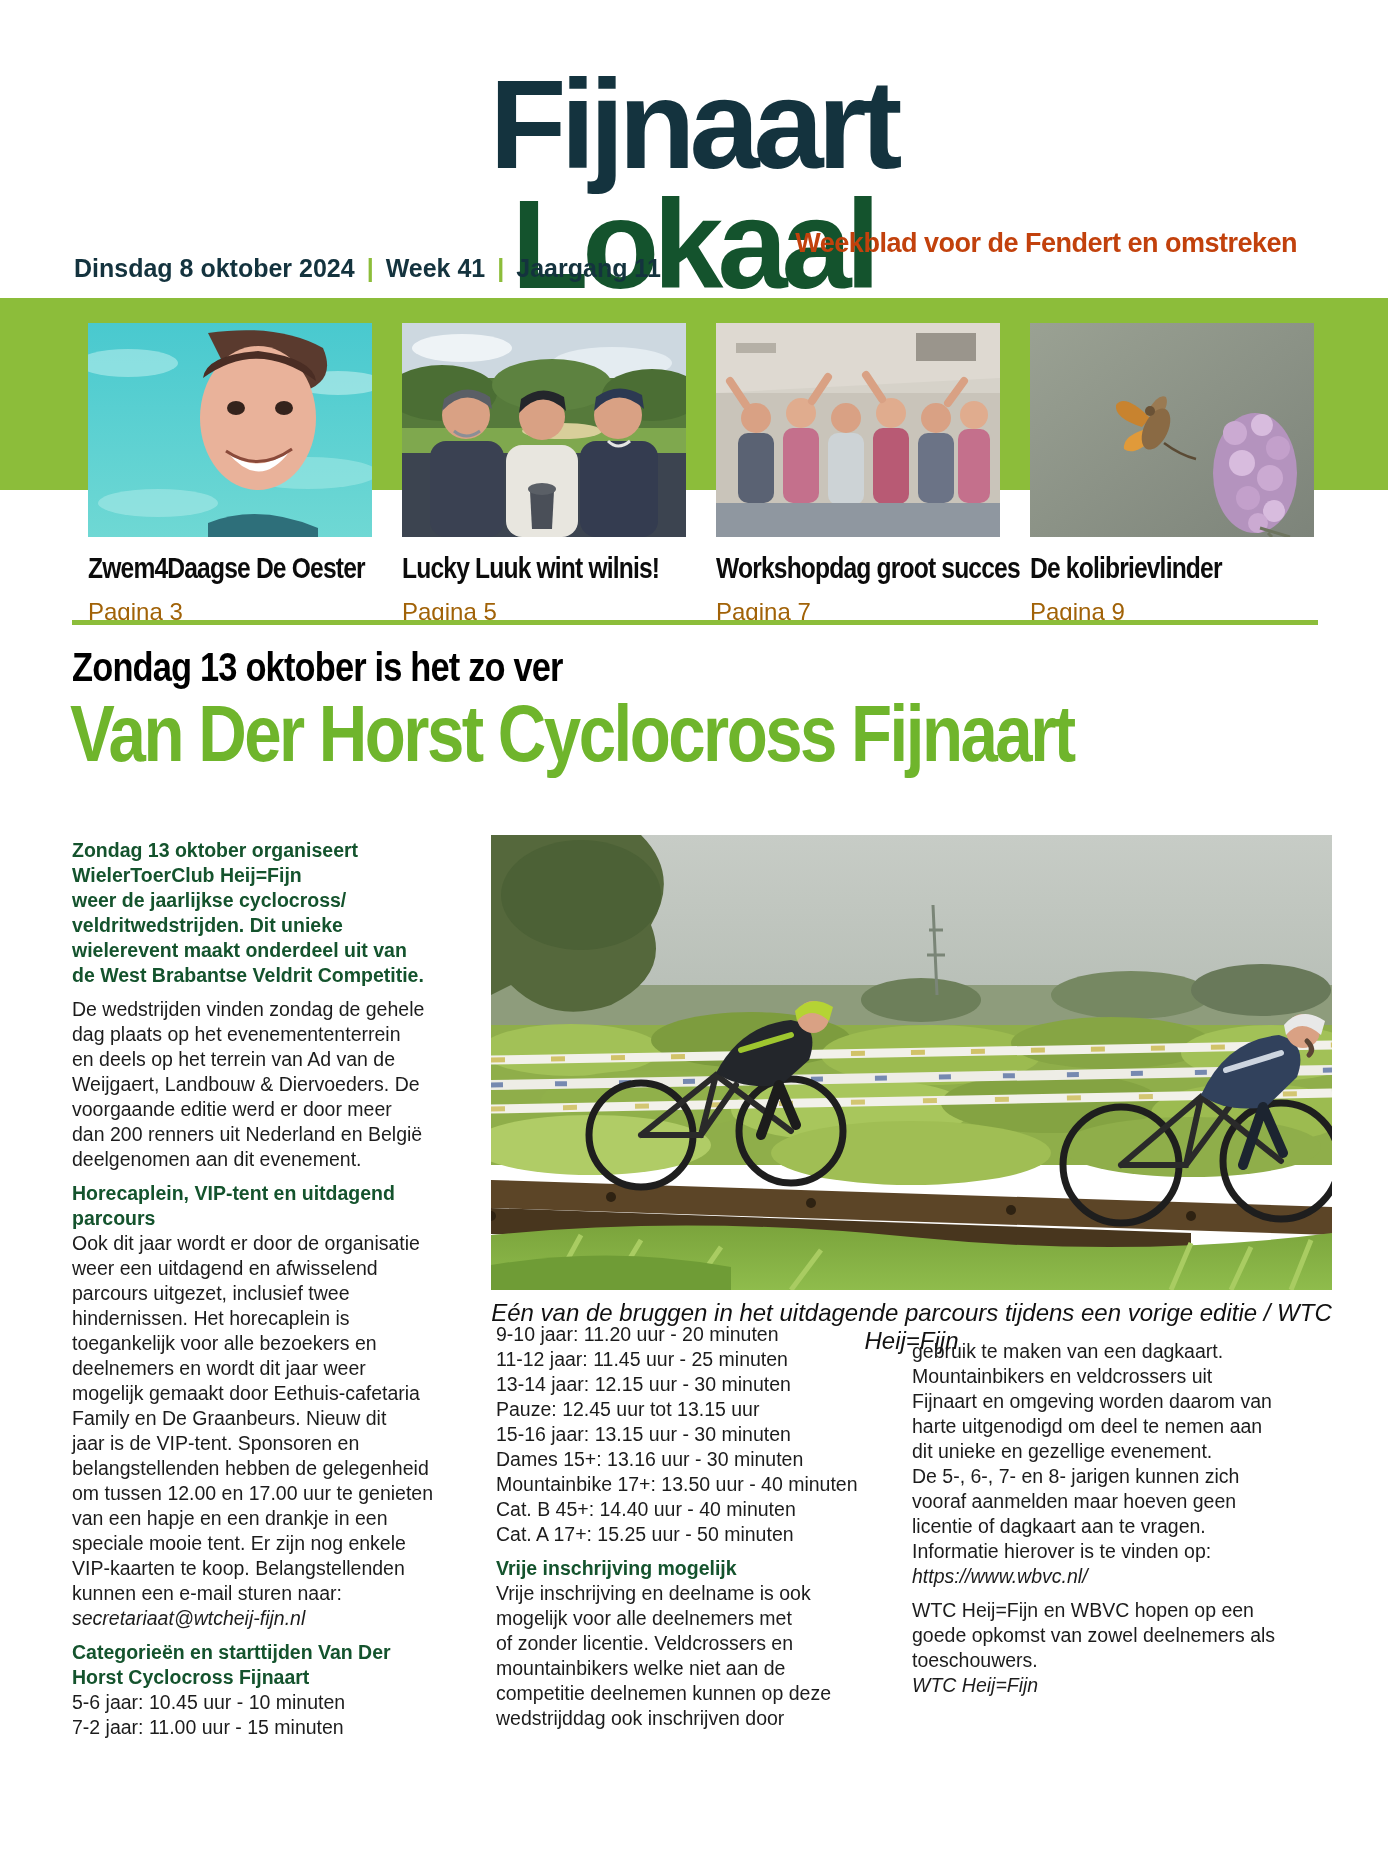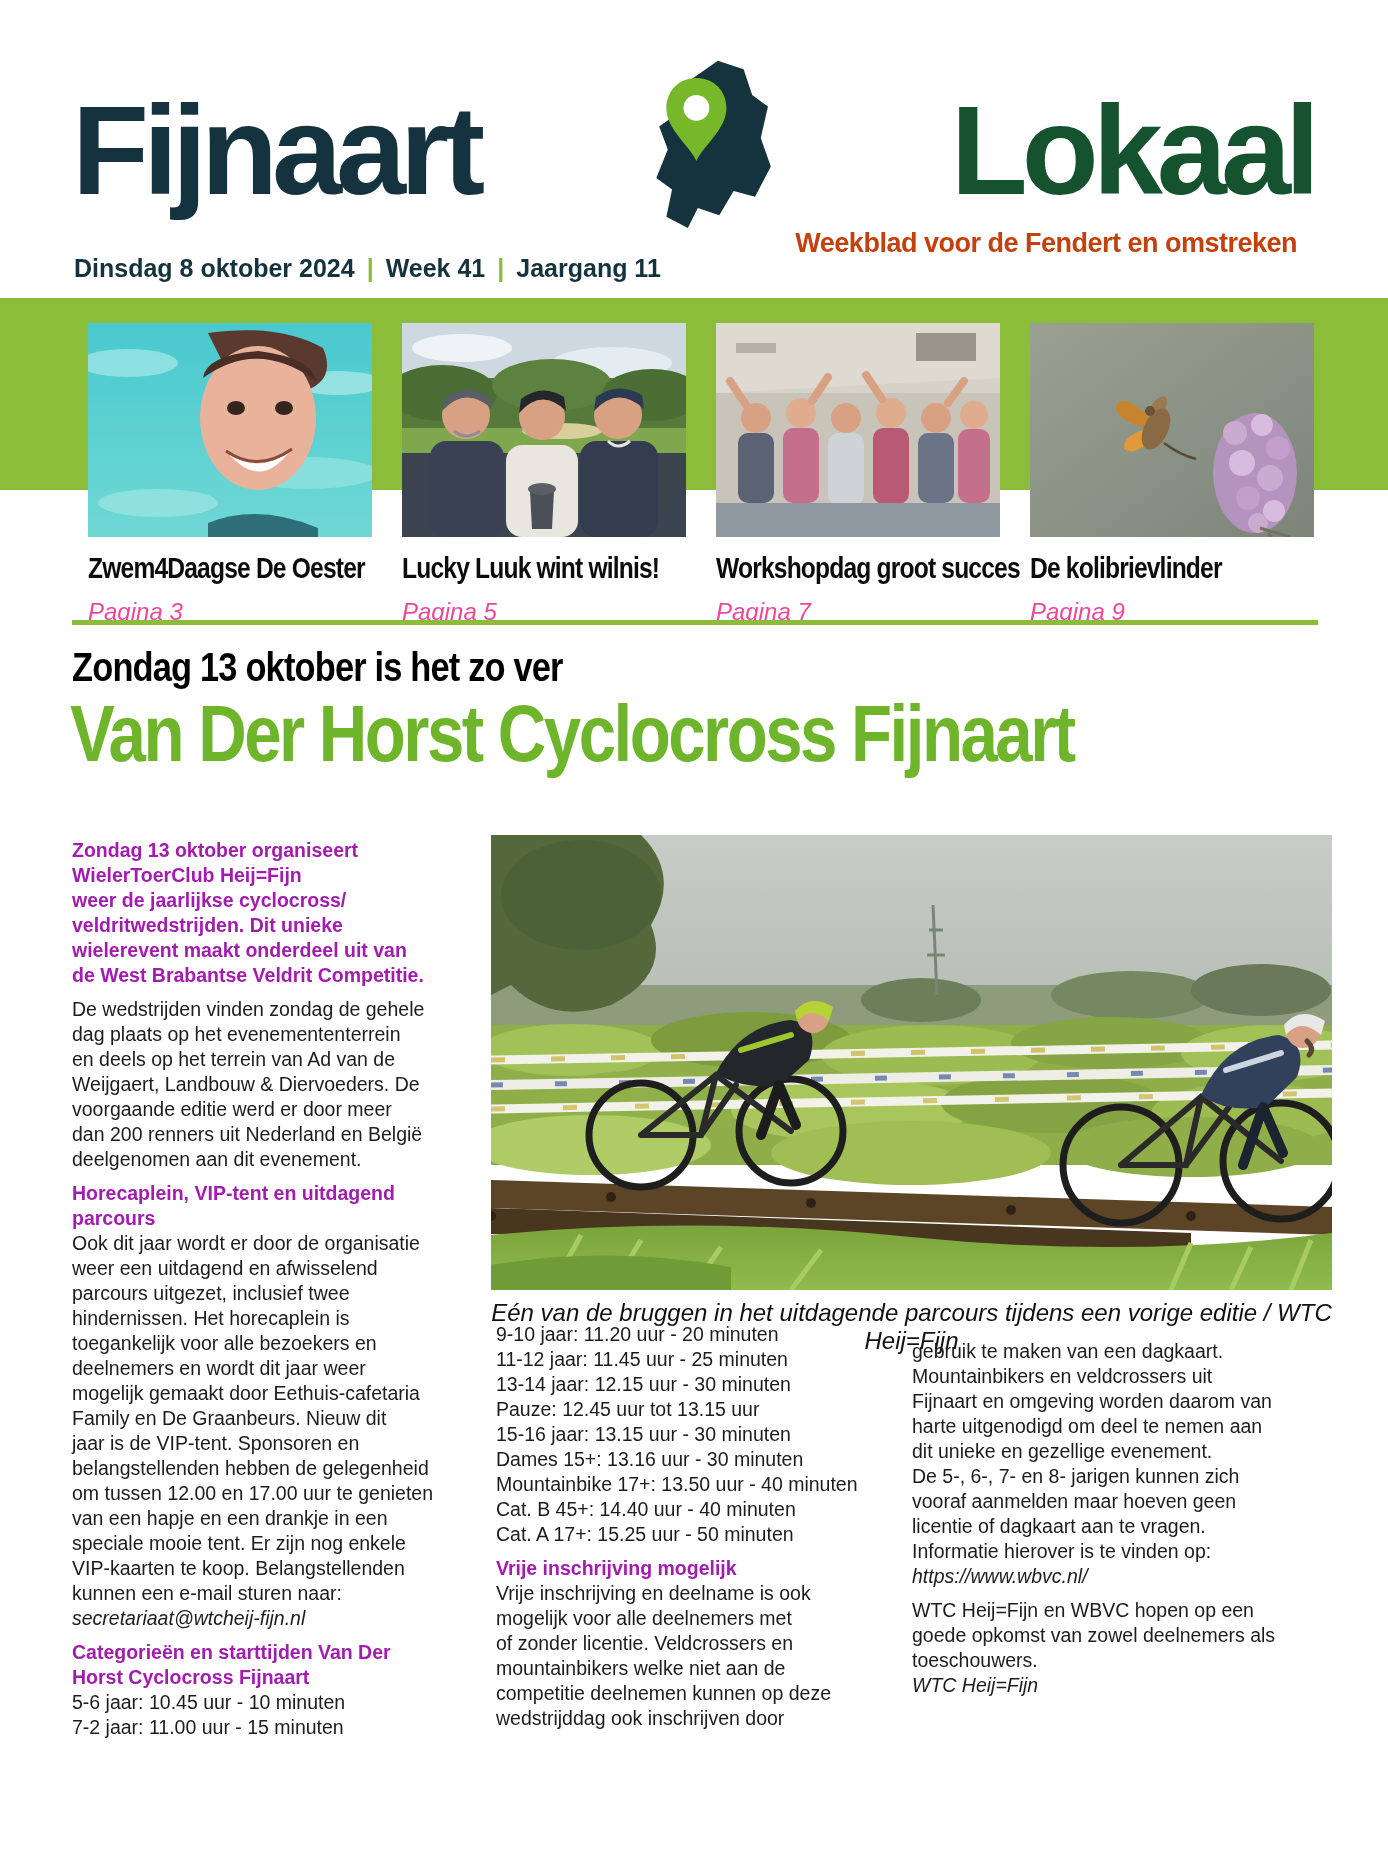"Fijnaart" .logo-row { flex-direction: none -> column }
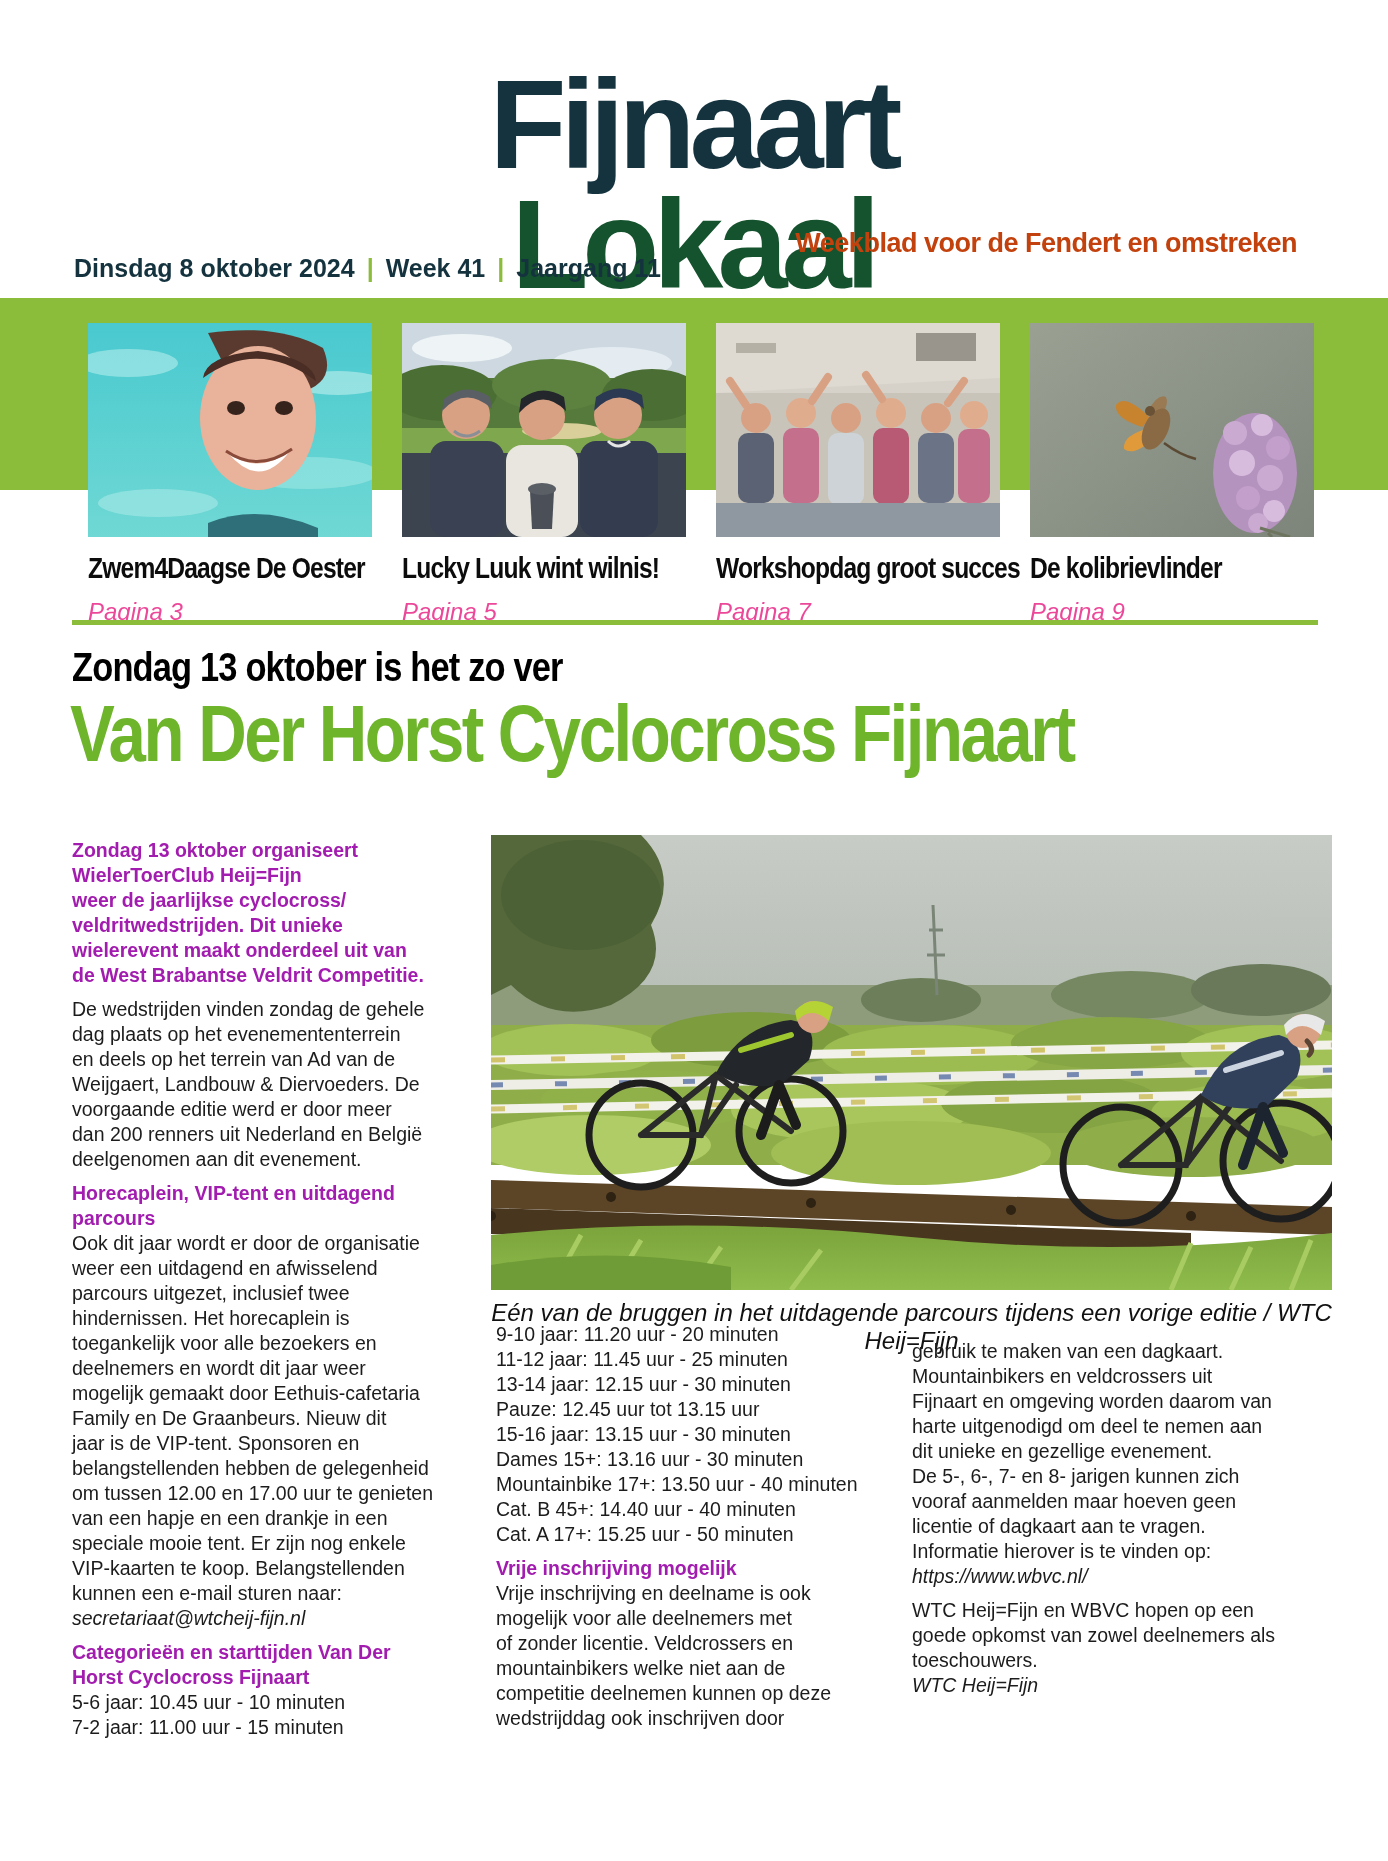"Pagina 3" .teaser-page { color: #ec4899 -> #a16207; font-style: italic -> none }
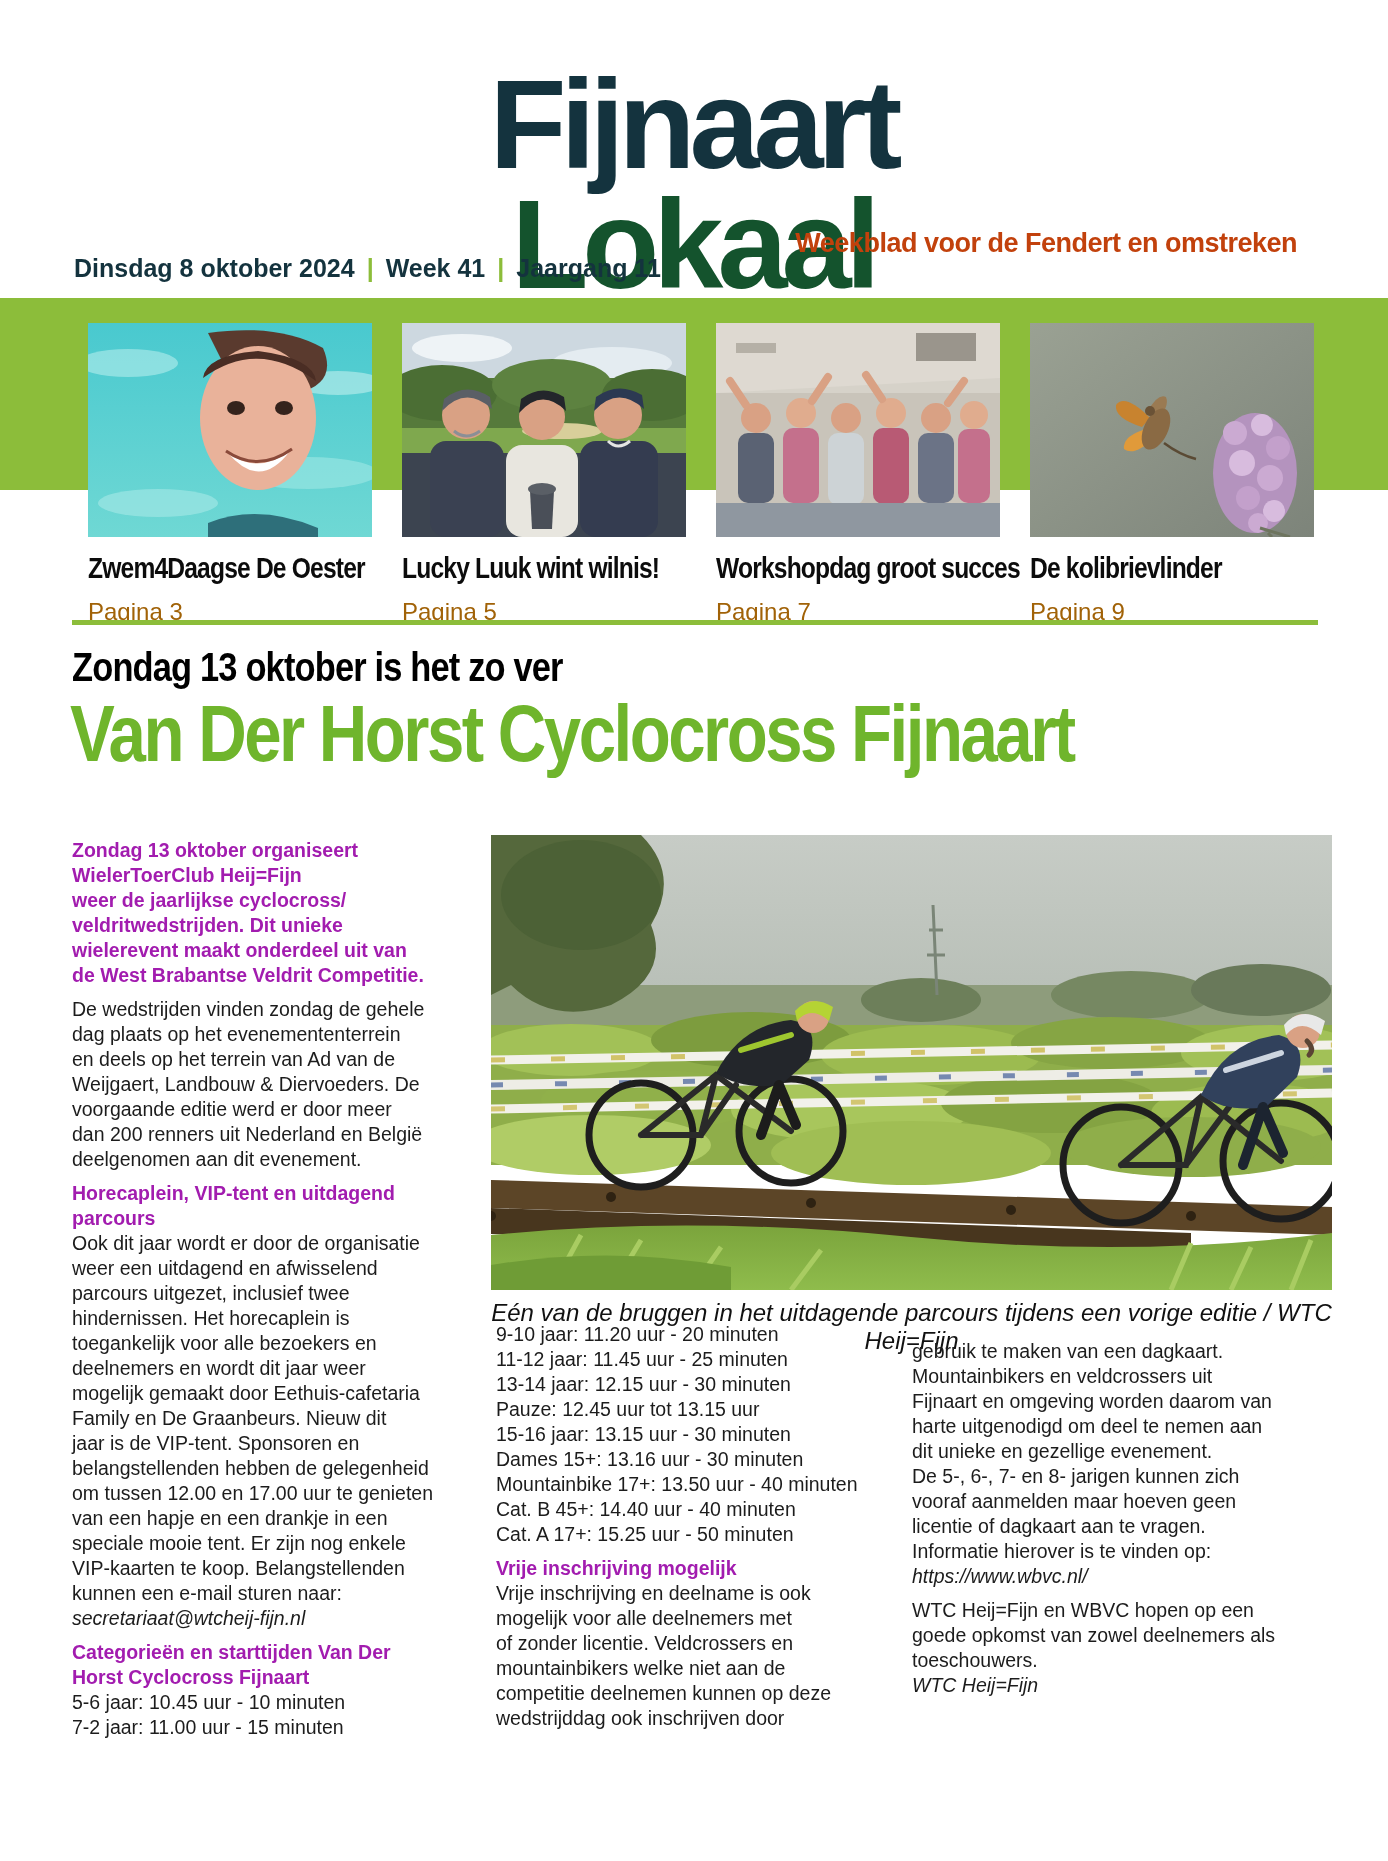"Zondag 13 oktober organiseert" .blk.bold { color: #a21caf -> #14532d }
